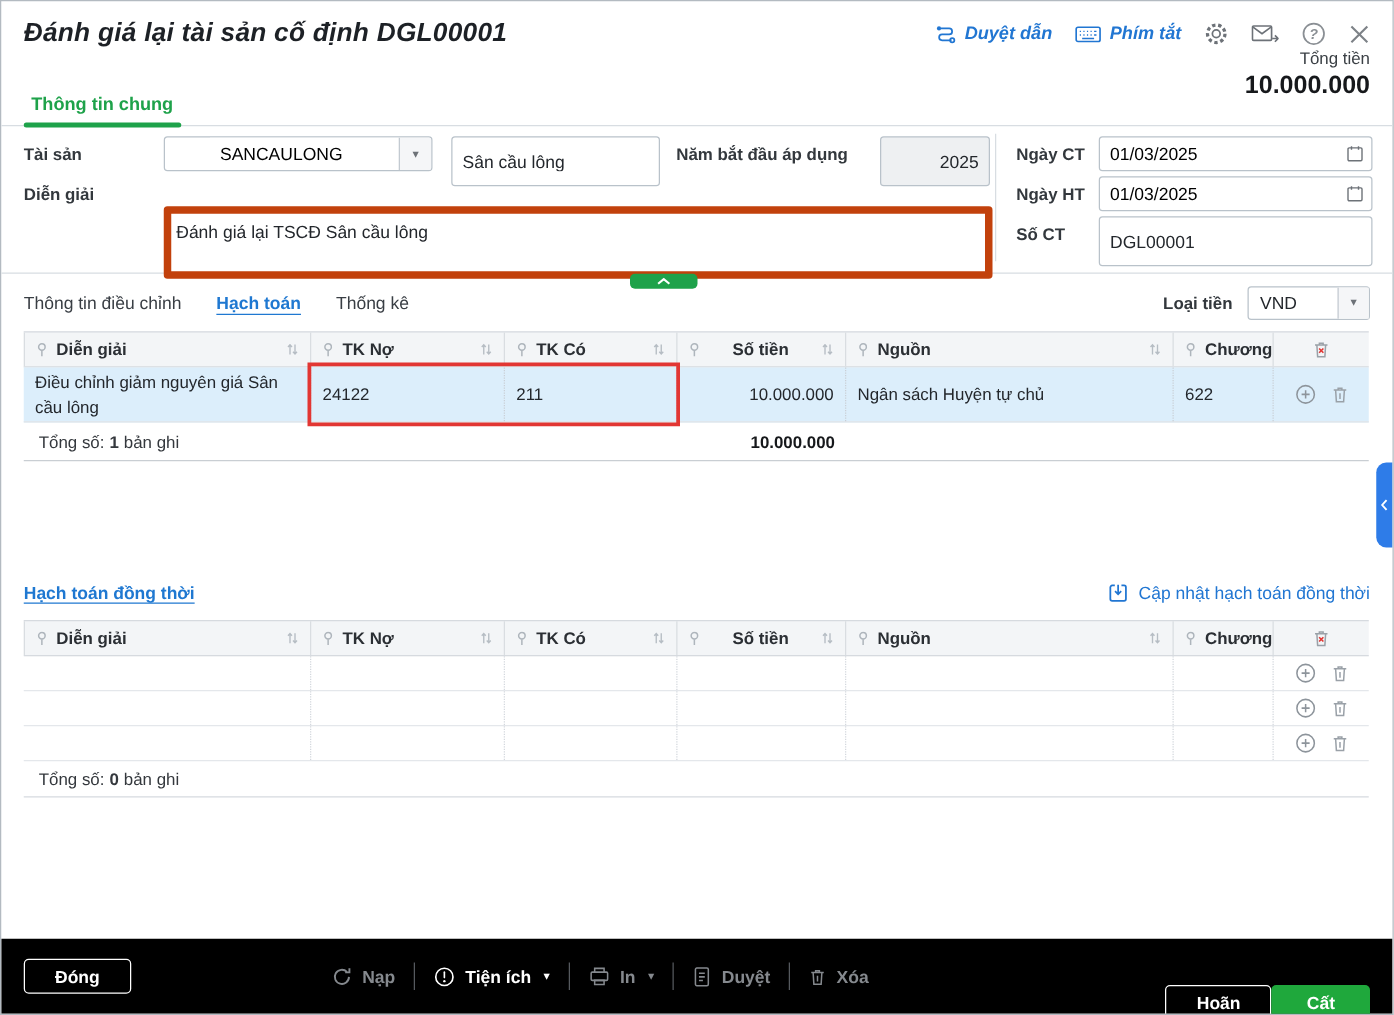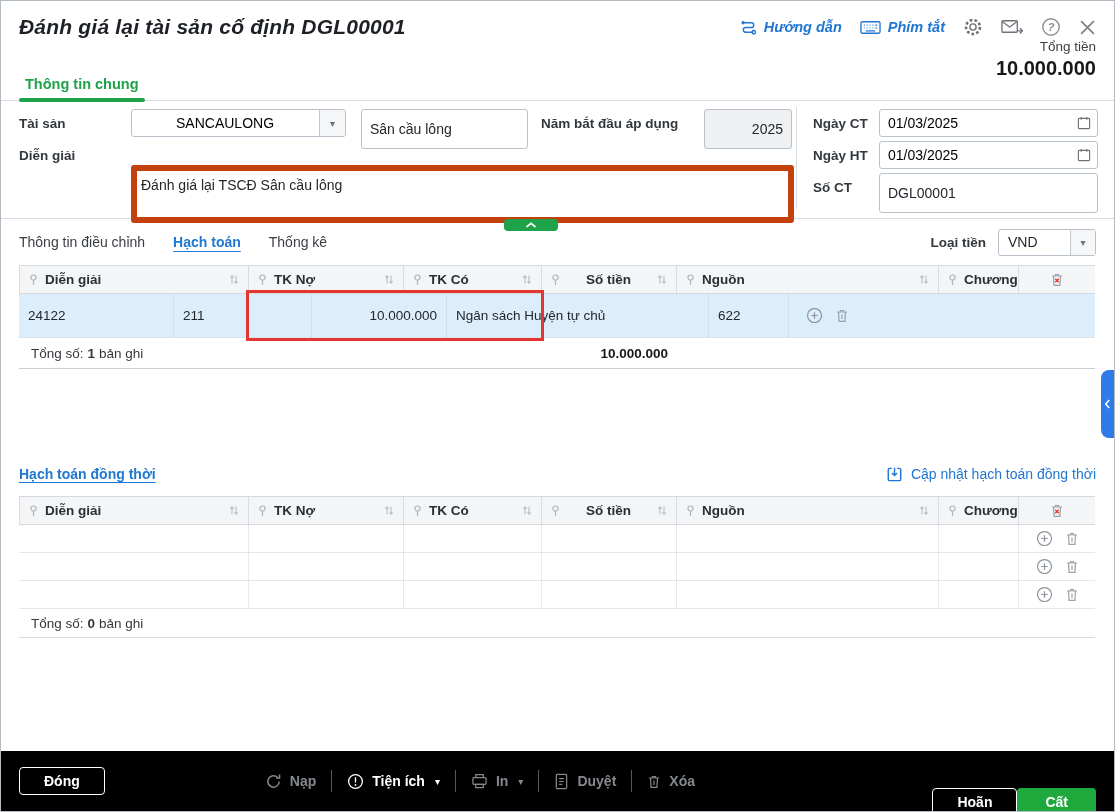"Hướng dẫn" span { text: Hướng -> Duyệt }
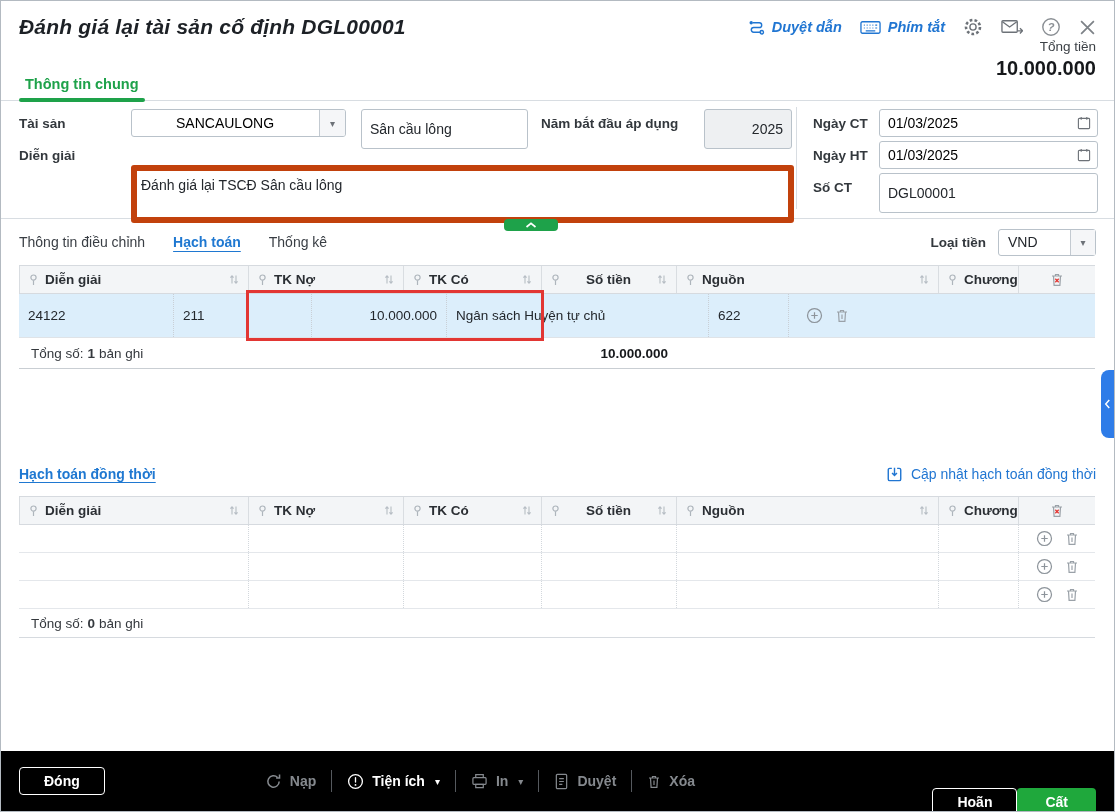"Điều chỉnh giảm nguyên giá" div.cell { html: none -> <div> <span>Điều chỉnh giảm nguyên giá Sân cầu lông</span> </div> }
